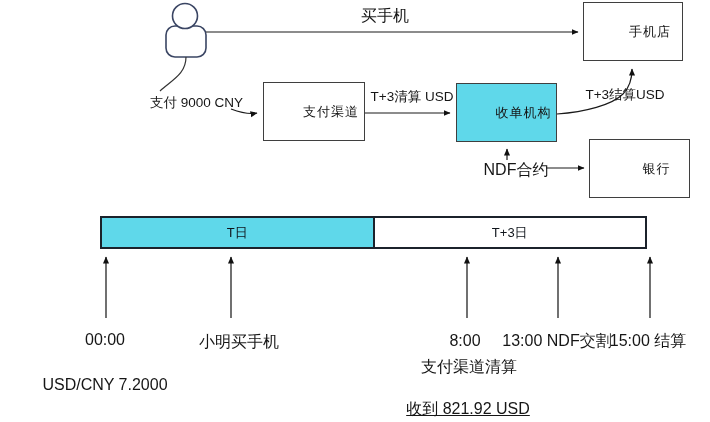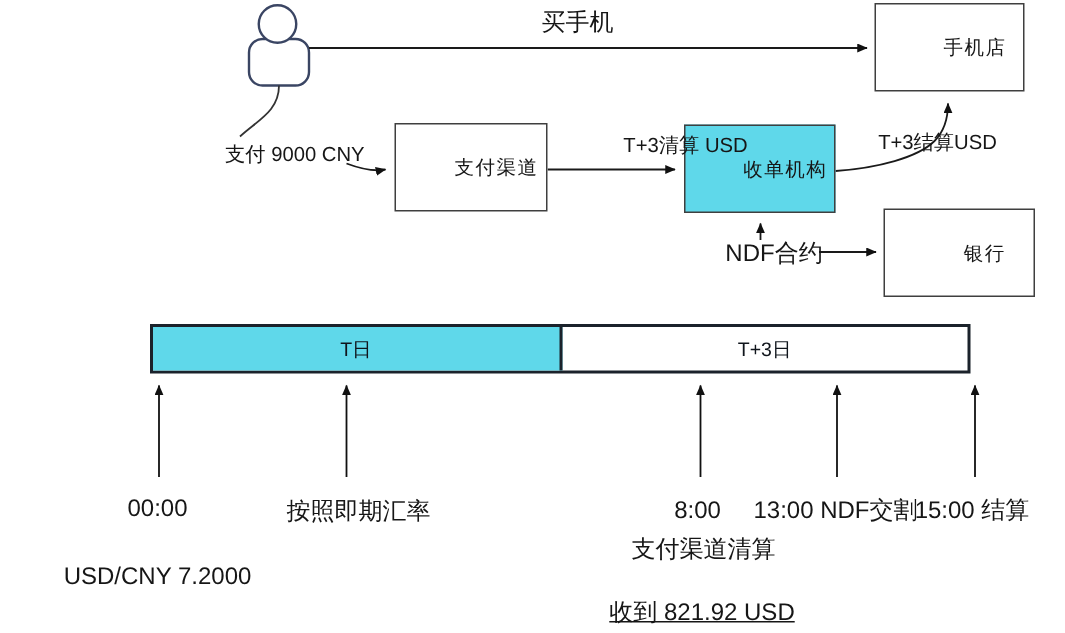"T+3清算 USD" div.lbl { margin-left: 45px -> none }
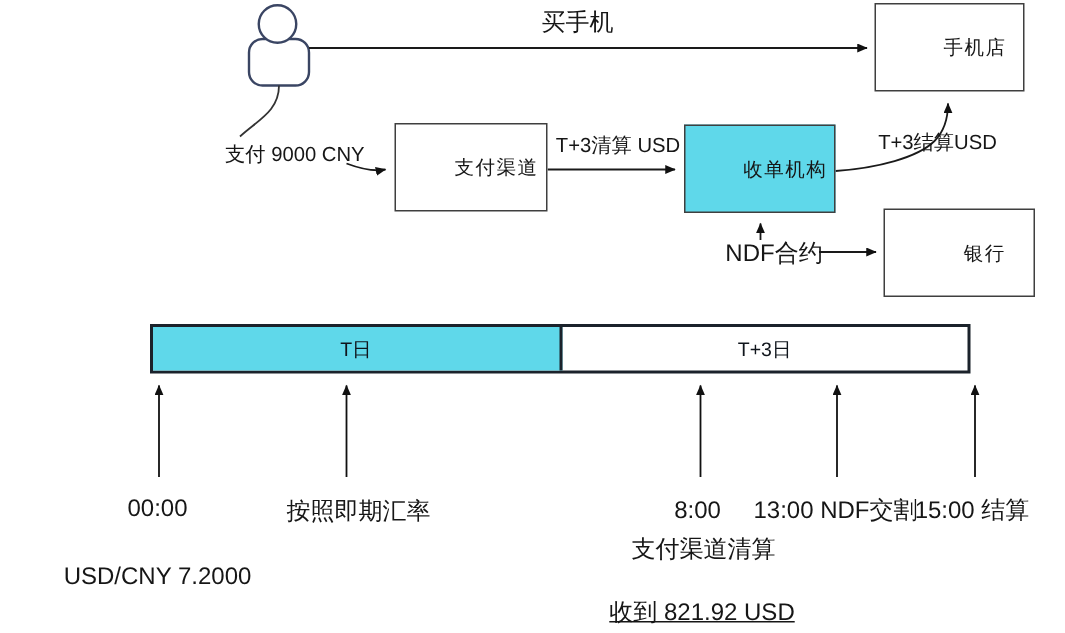"按照即期汇率" div.lbl { text: 按照即期汇率 -> 小明买手机 }
